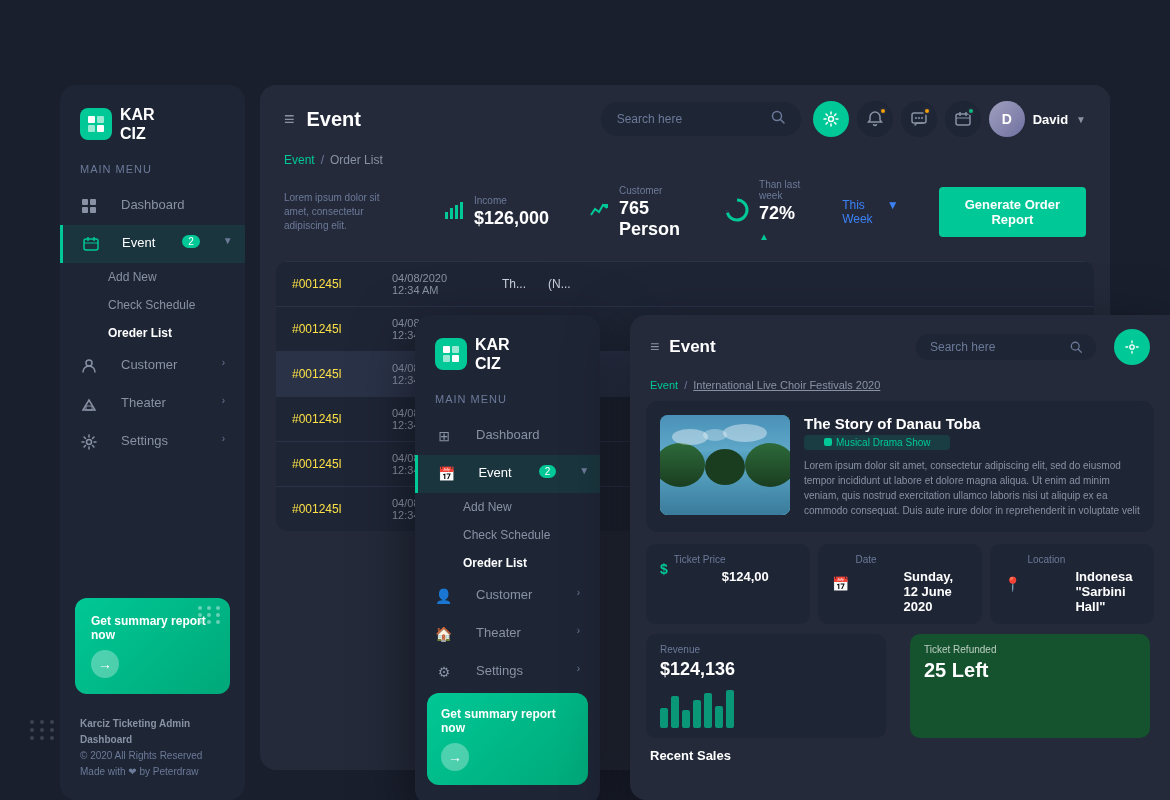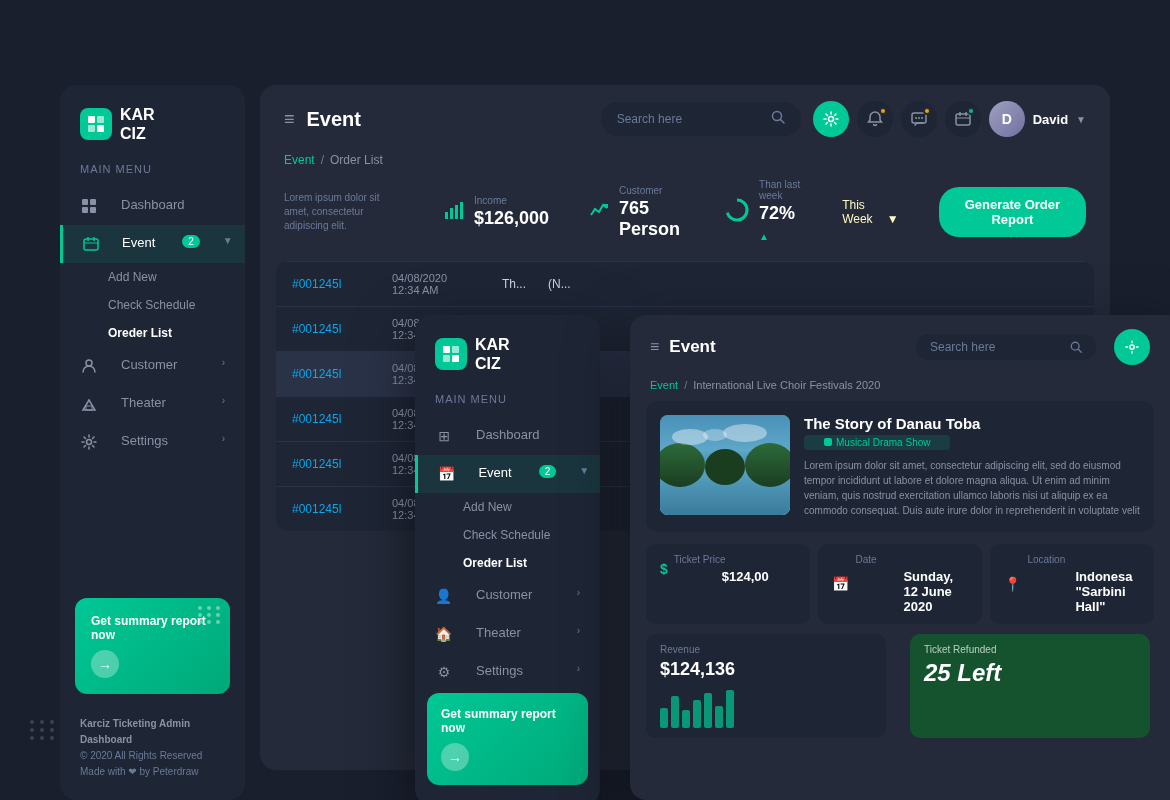"This Week" .week-selector { align-items: flex-end -> flex-start; color: #fef9c3 -> #3b82f6 }
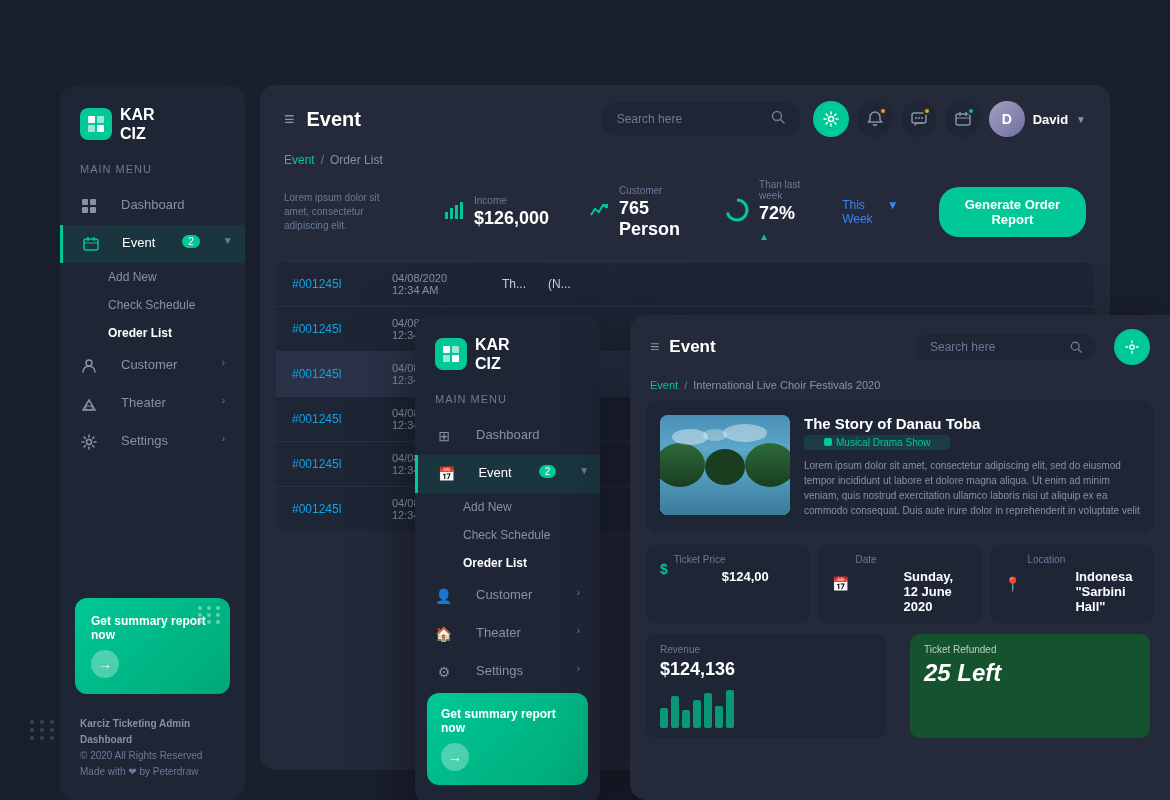"Generate Order Report" .generate-btn { border-radius: 20px -> 4px }
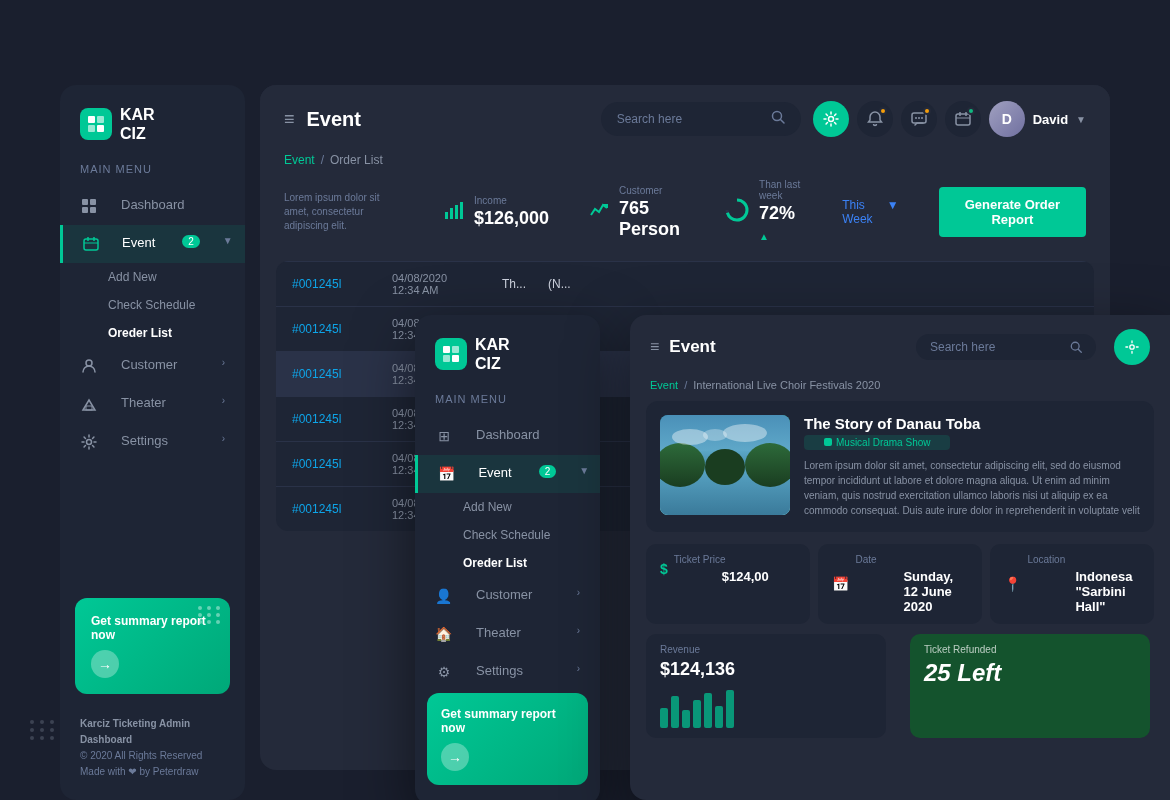"#001245l" .td.order-id { color: #0ea5e9 -> #fde047 }
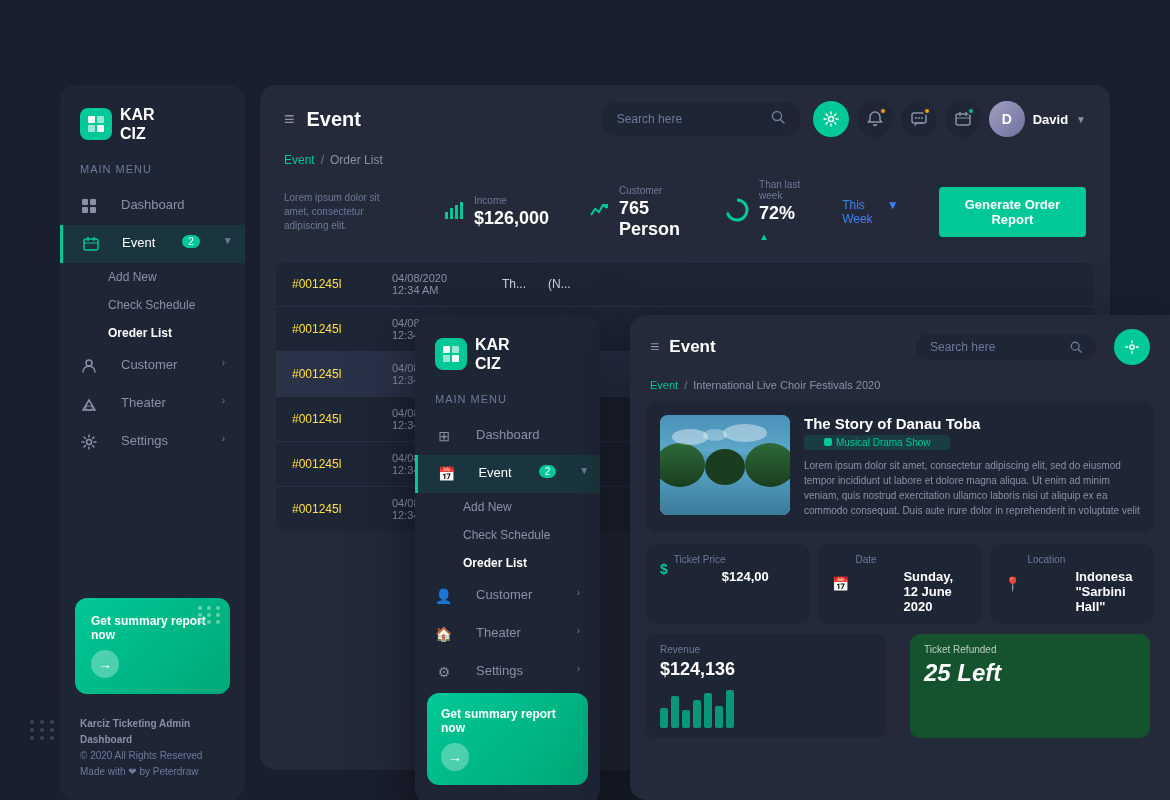"International Live Choir Festivals 2020" span { text-decoration: none -> underline }
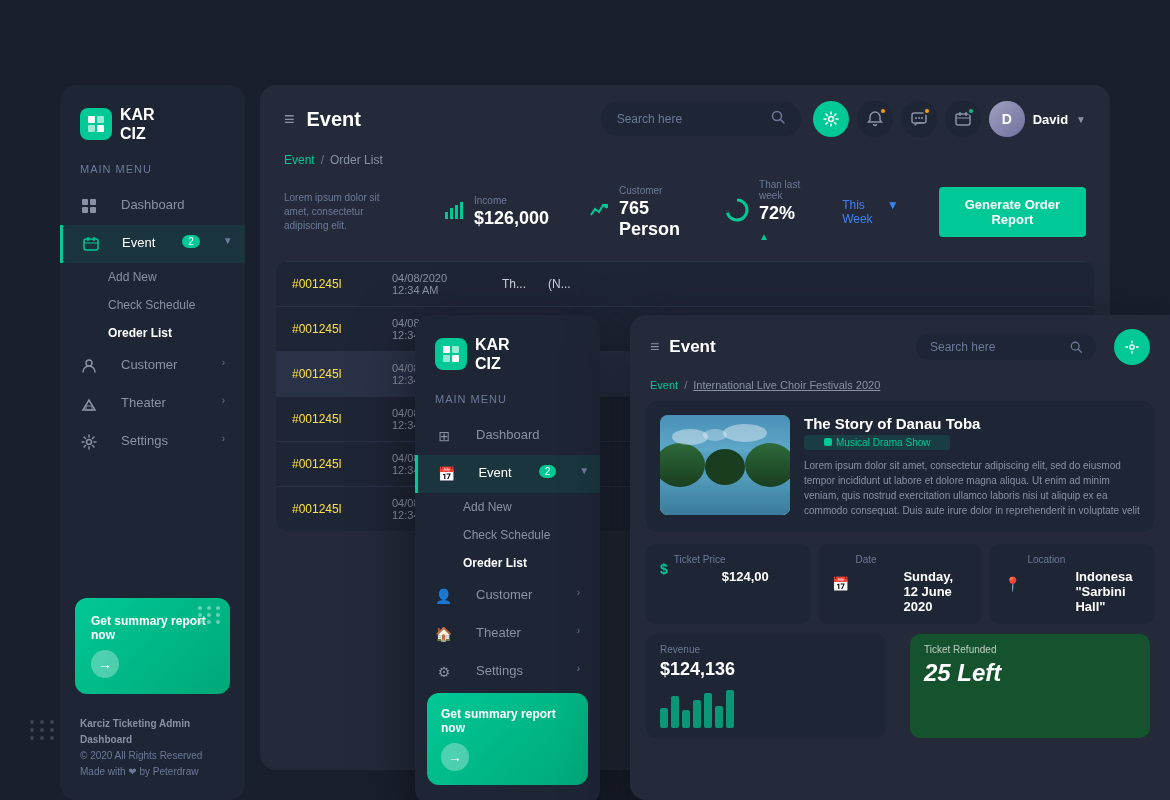"25 Left" div.stat-card-value { font-size: 24px -> 20px; font-style: italic -> none }
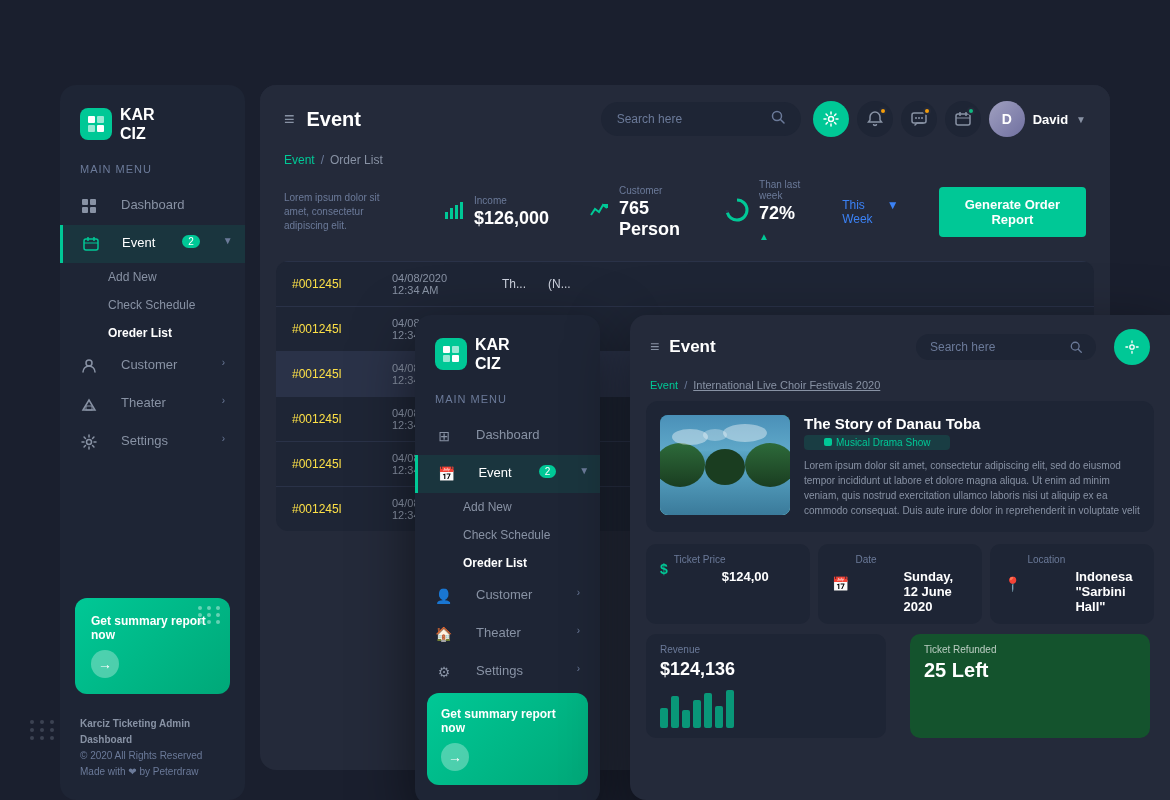"Recent Sales" div.recent-sales-label { html: none -> <div>Recent Sales</div> }
